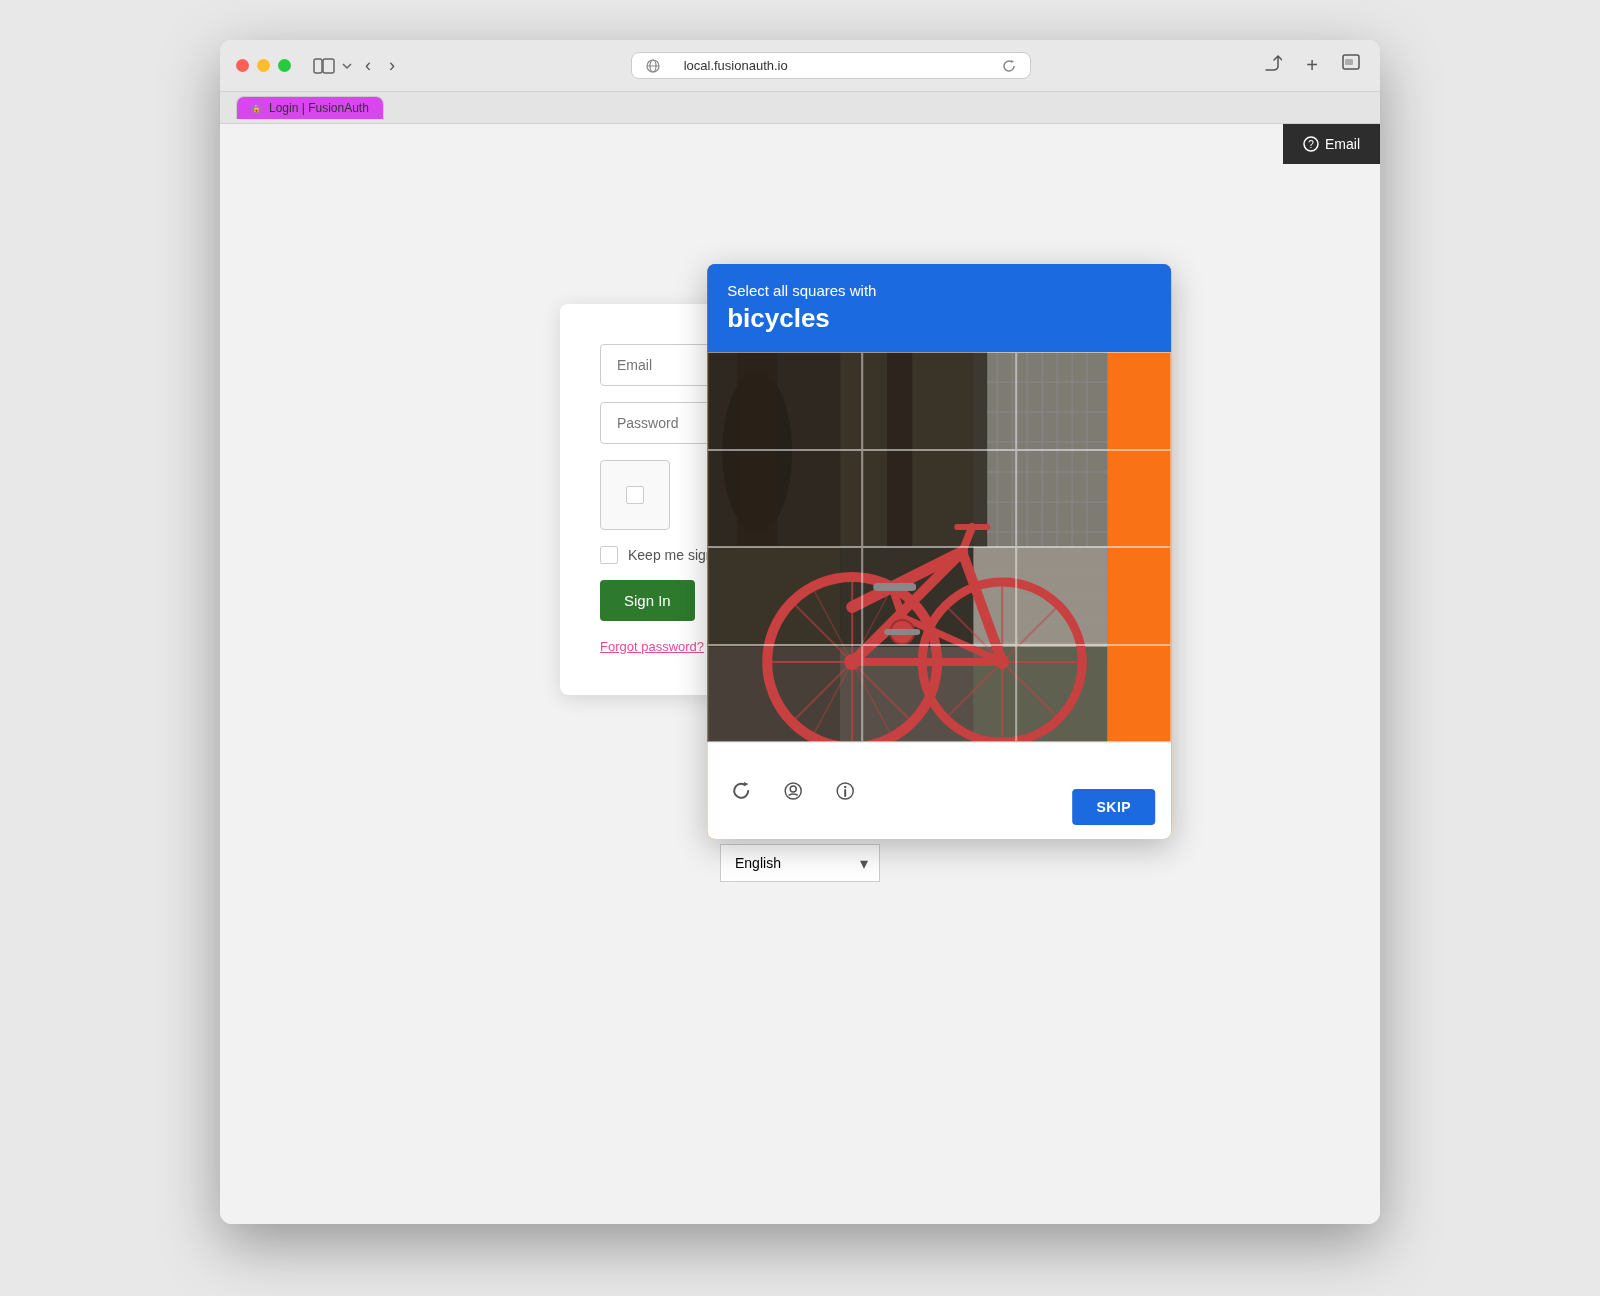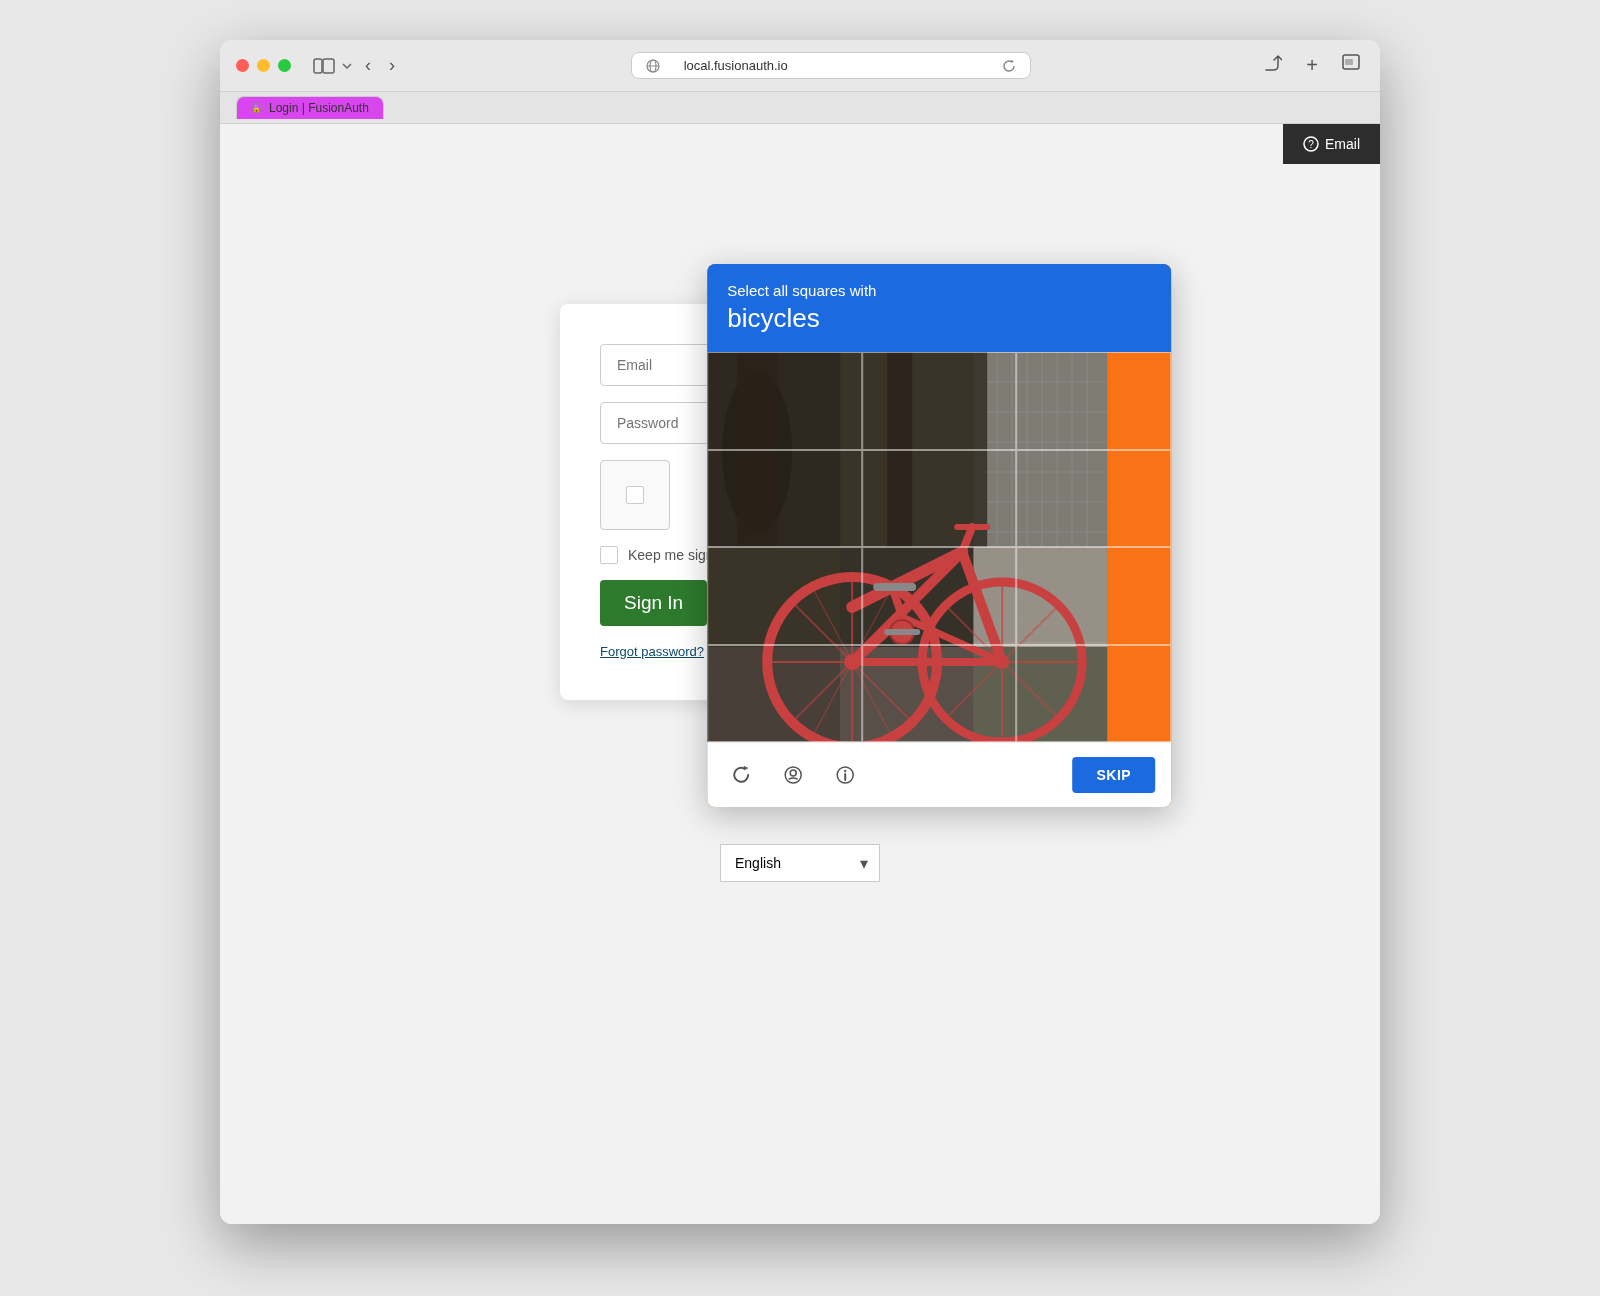"bicycles" .captcha-subject { font-weight: 400 -> 700 }
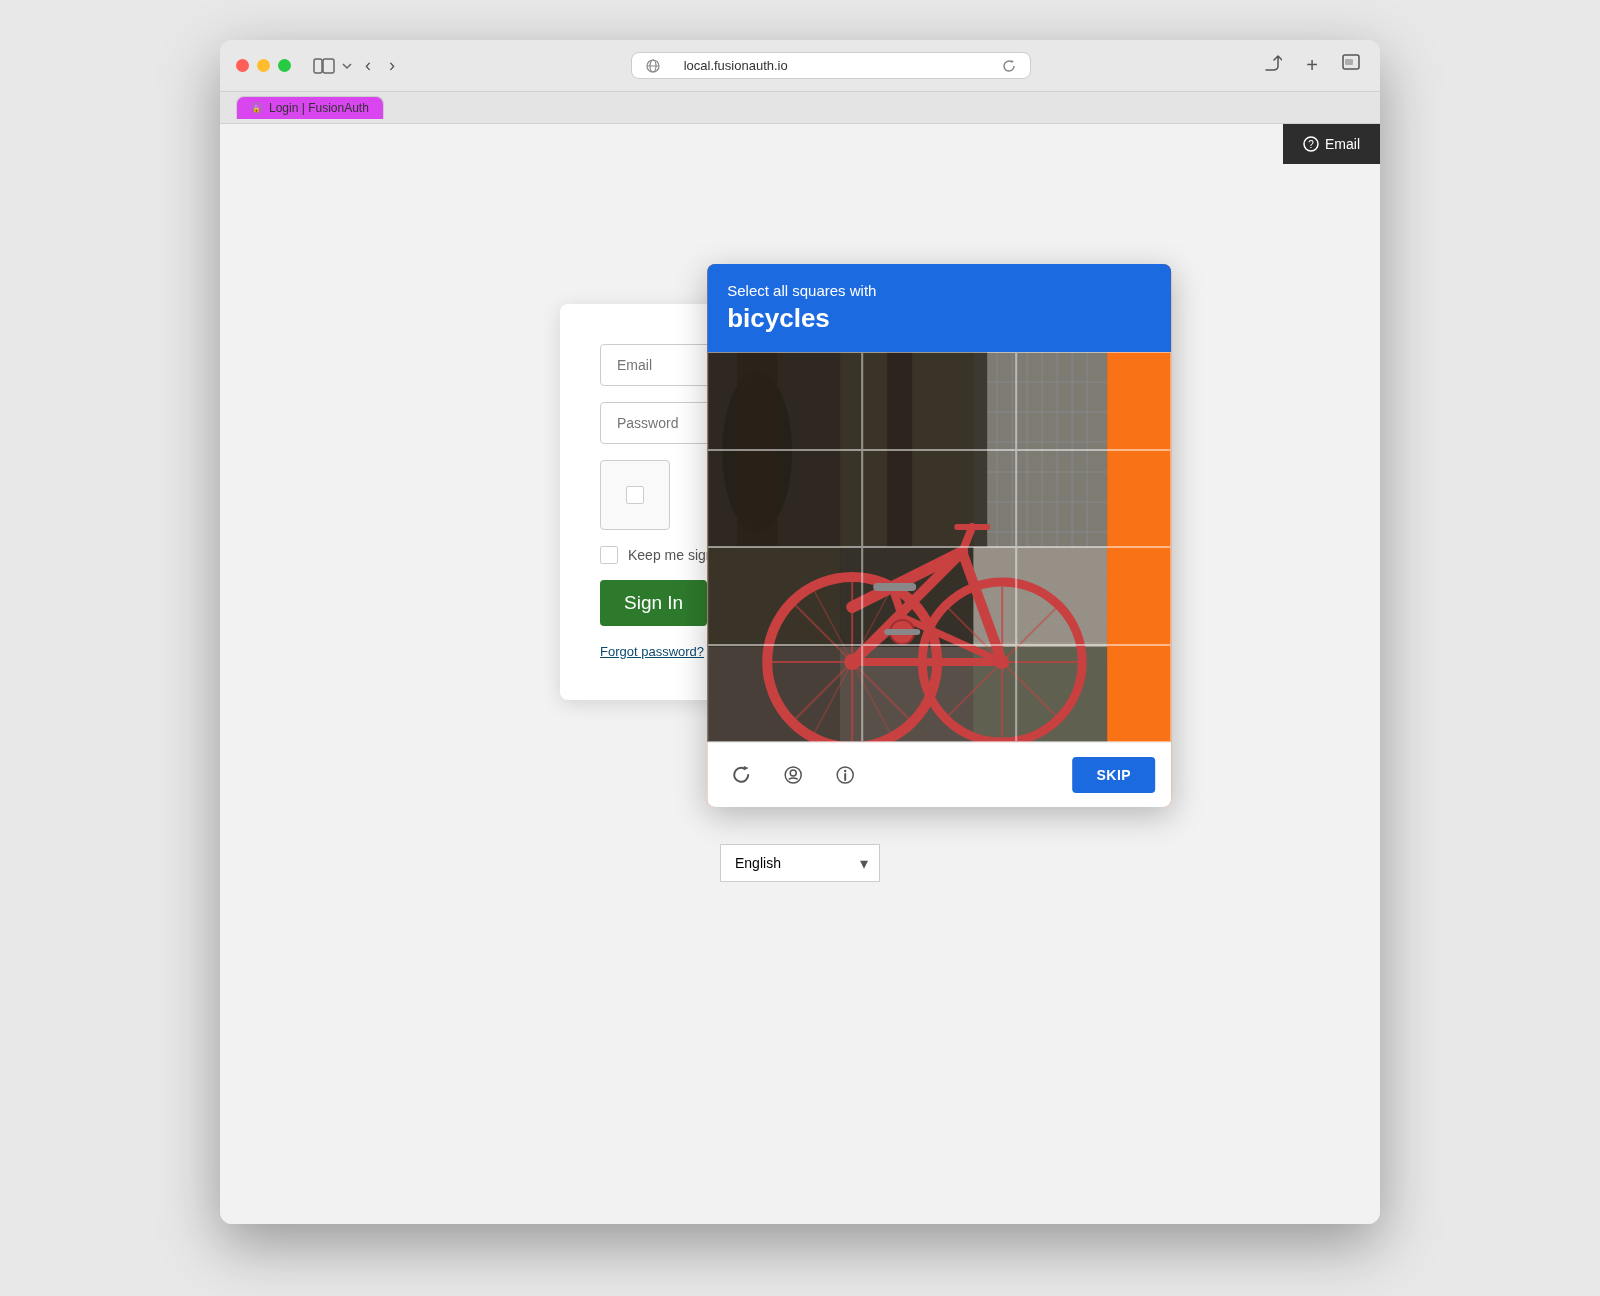"Sign In" .submit-btn { font-size: 19px -> 15px }
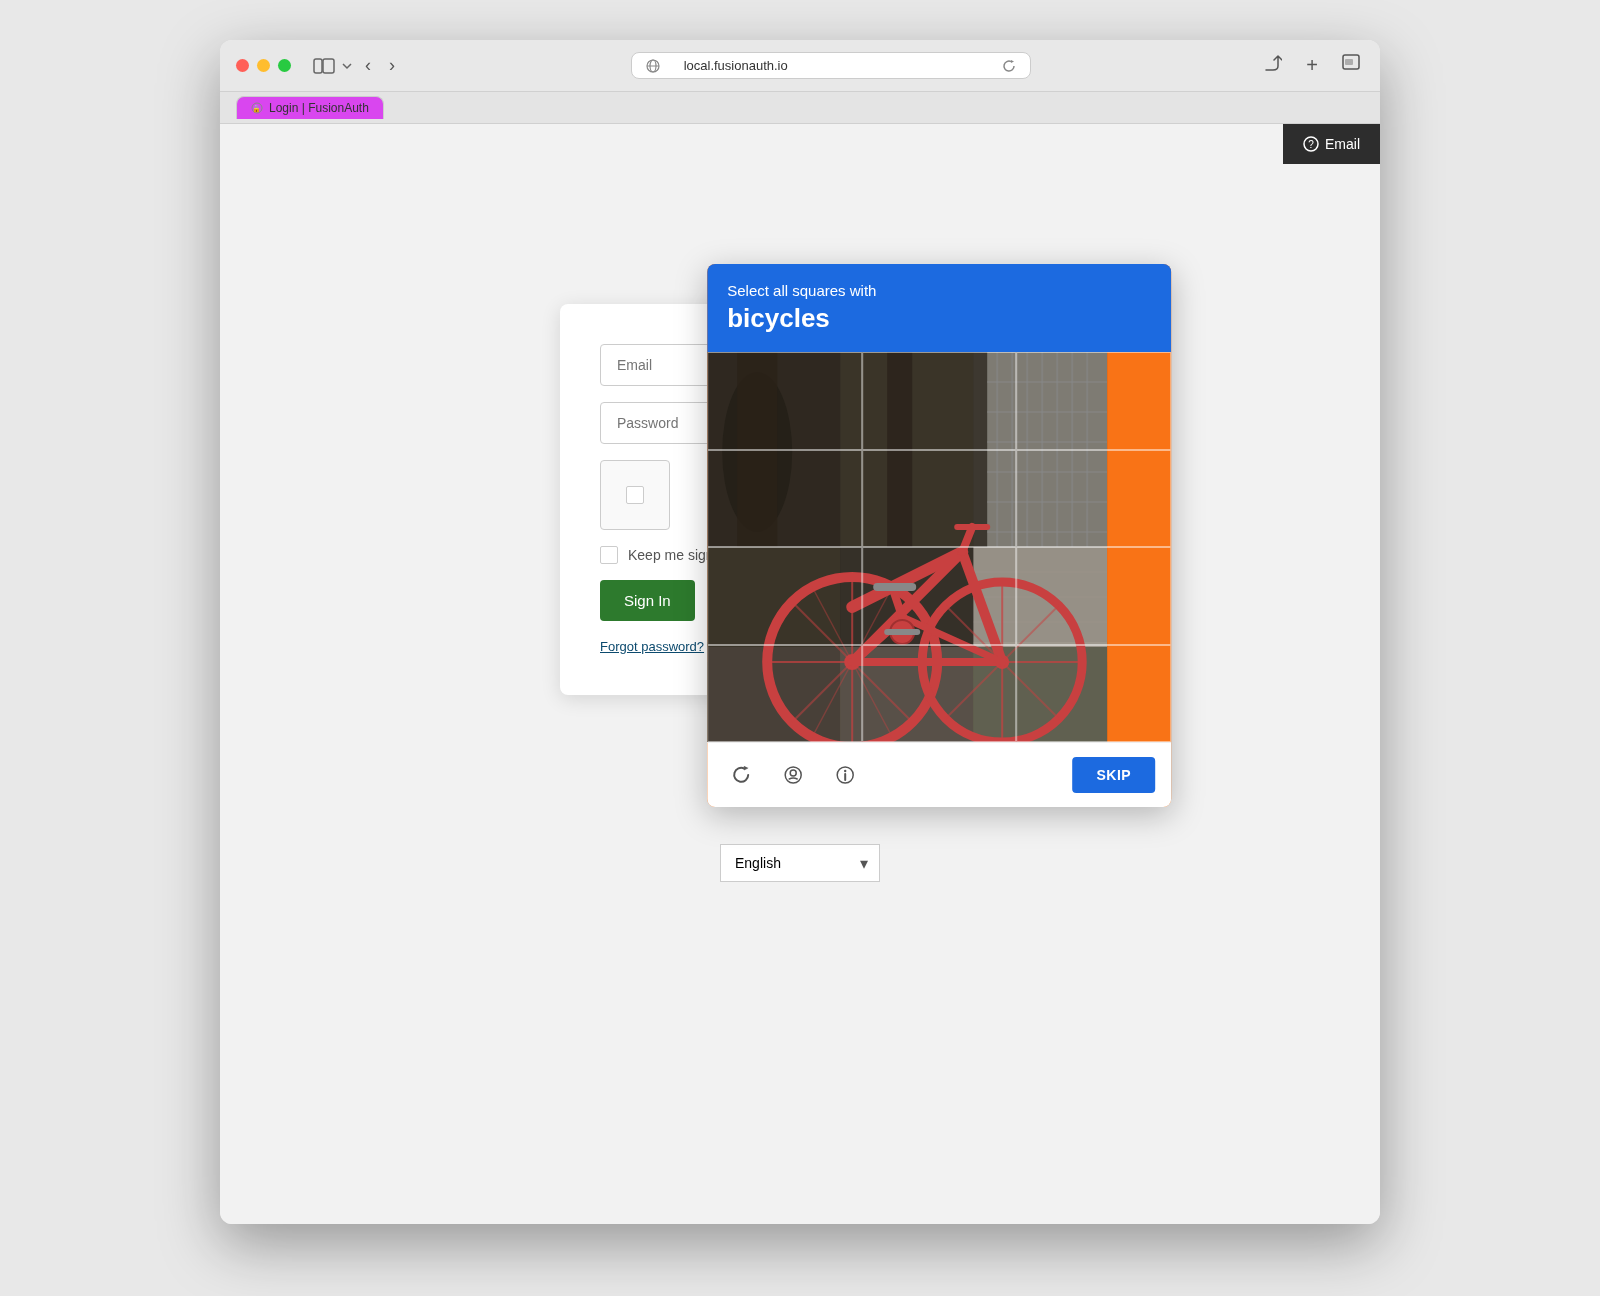"Forgot password?" .forgot-link { color: #0c4a6e -> #ec4899 }
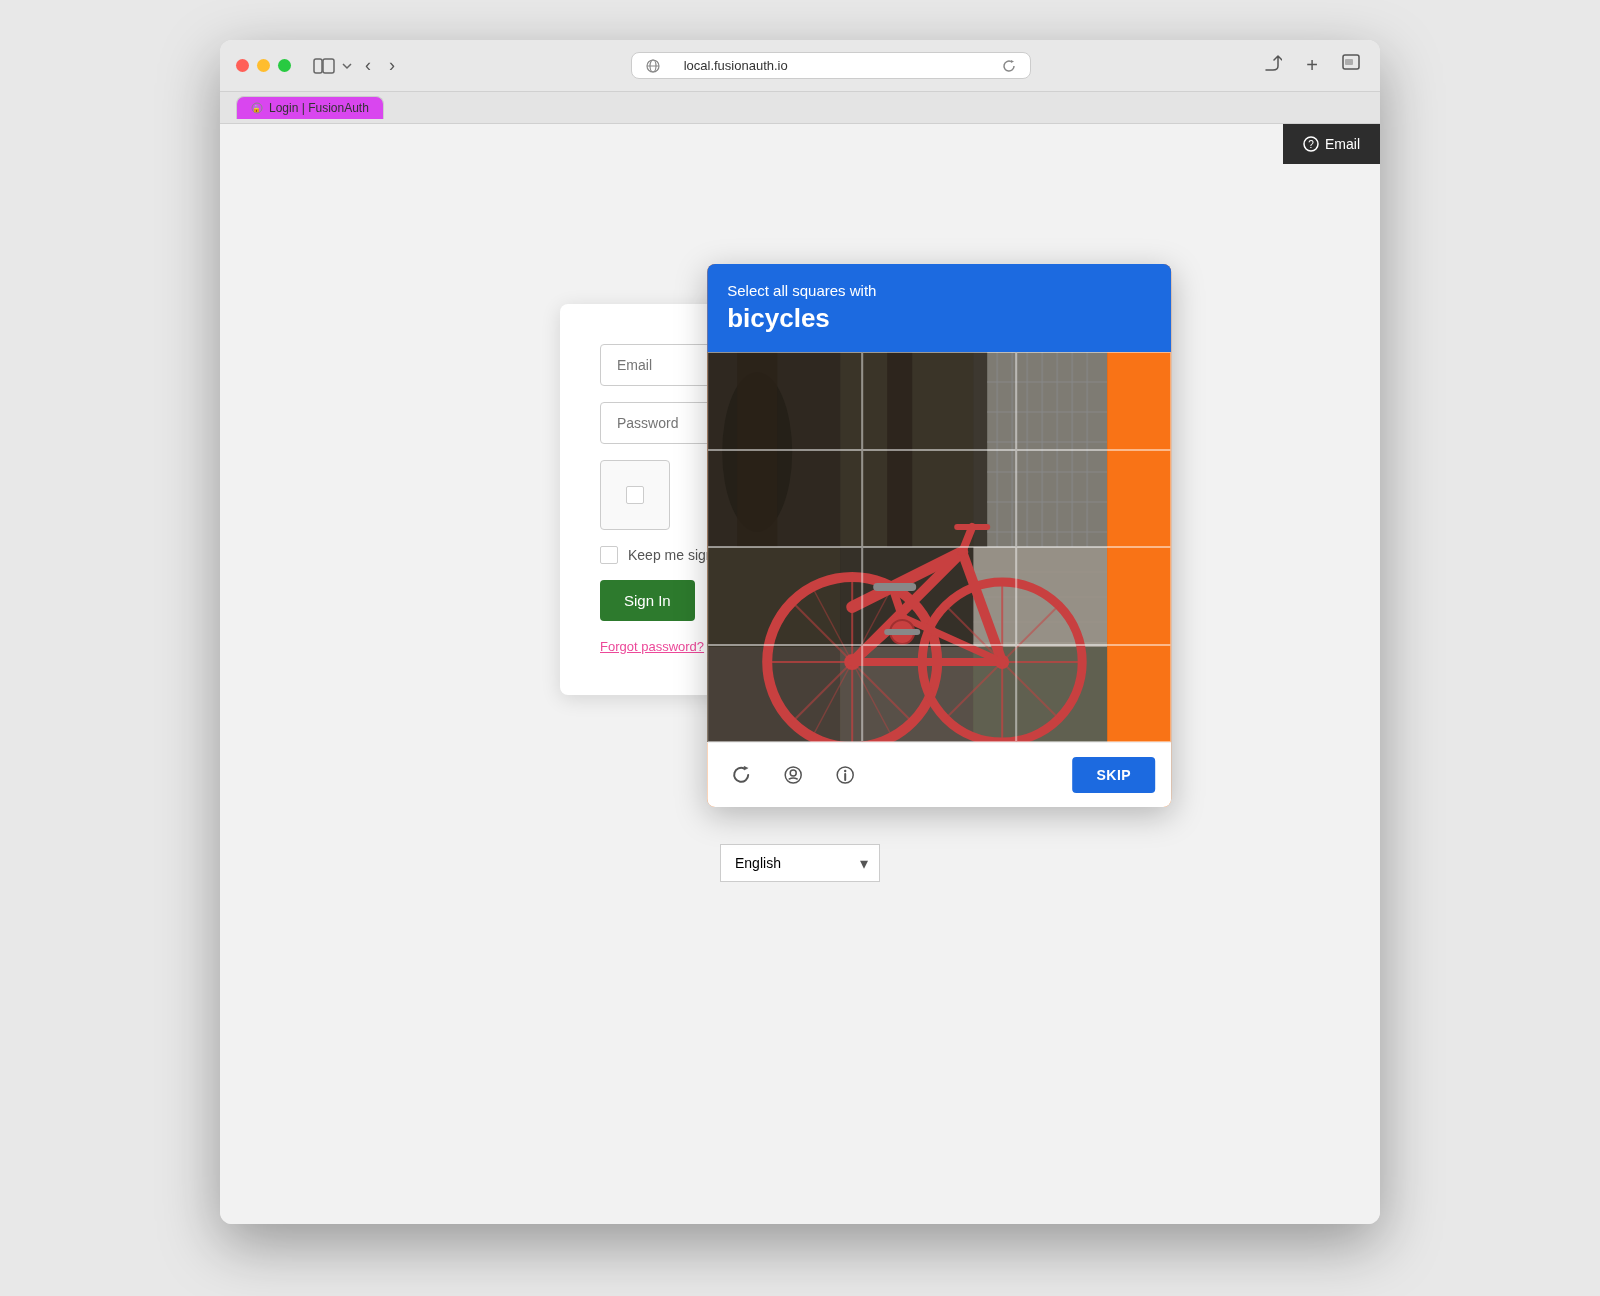"SKIP" .captcha-skip-btn { margin-top: none -> 32px }
